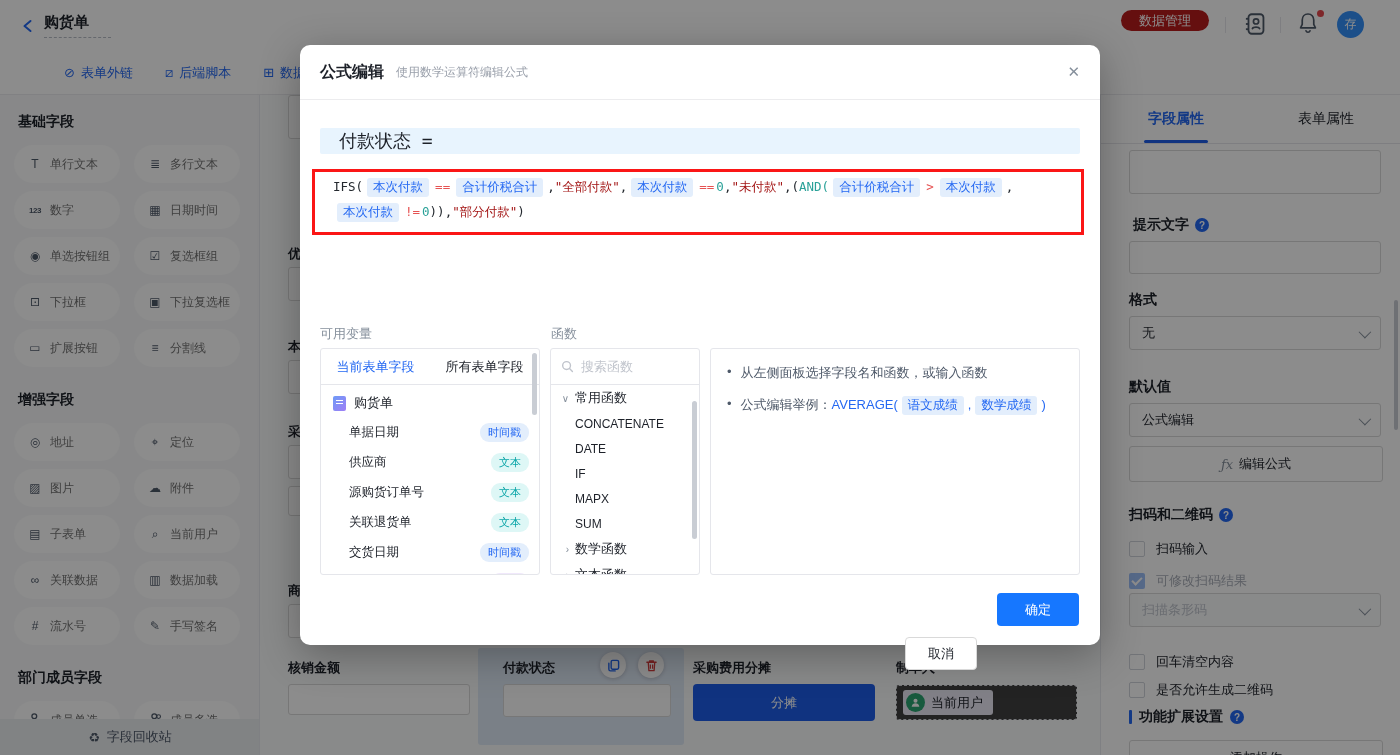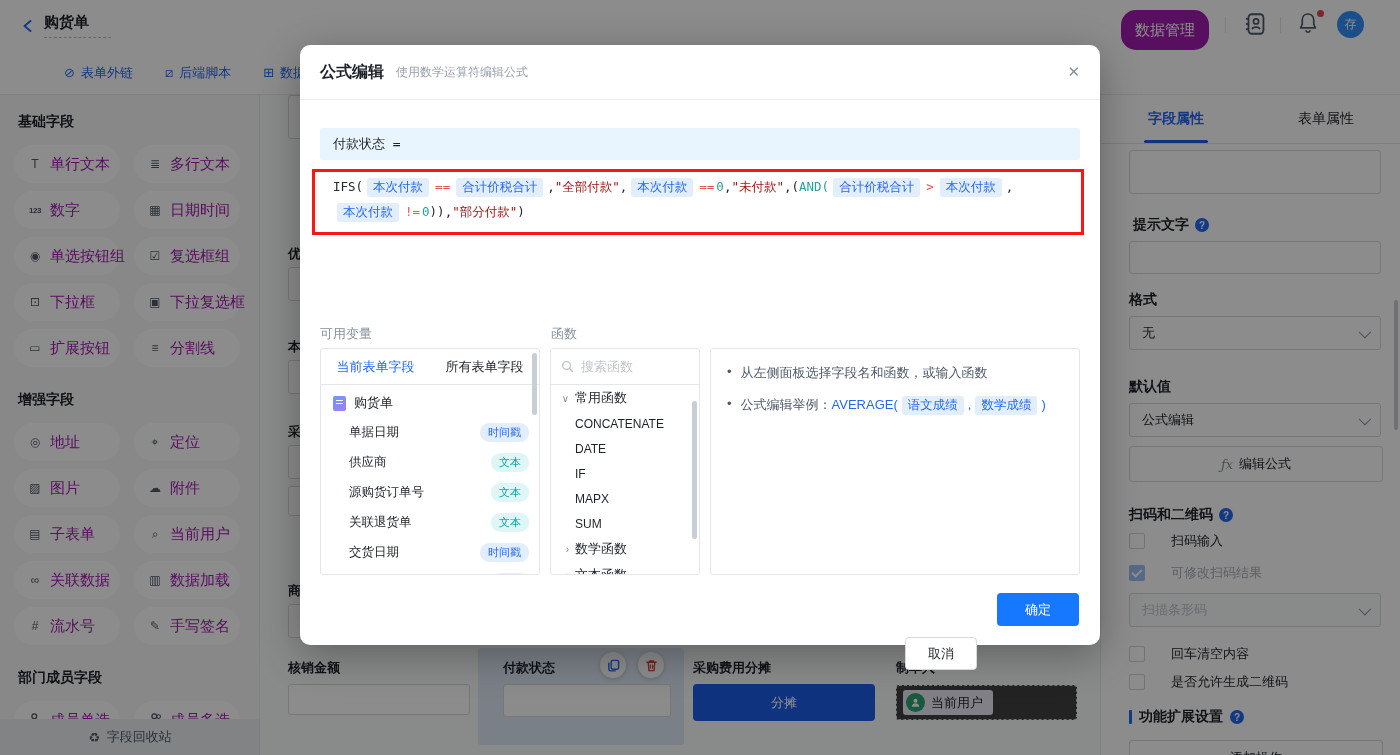"数据管理" .pill-green { background: #a21caf -> #b91c1c; font-size: 15px -> 13px; height: 40px -> 21px }
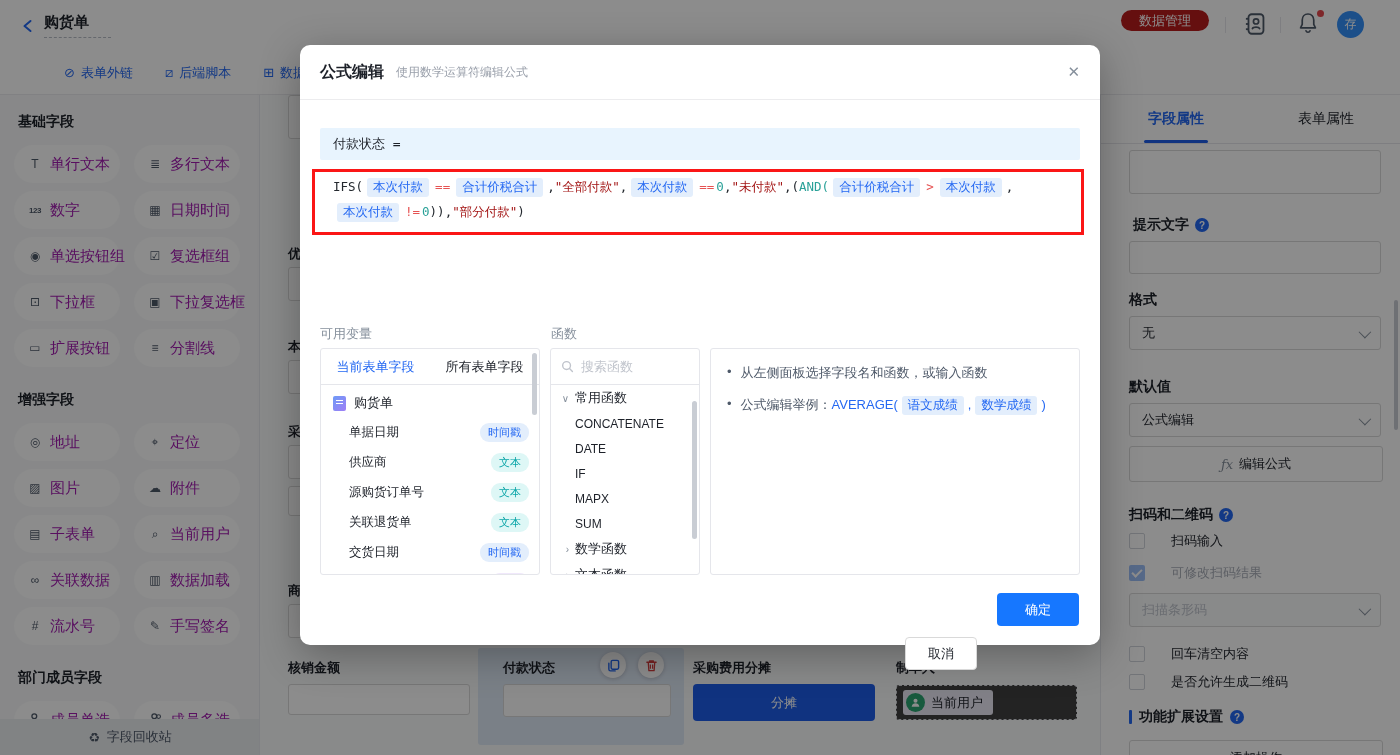"付款状态 =" .assign-bar { font-size: 13px -> 18px; height: 32px -> 26px; padding-left: 13px -> 19px }
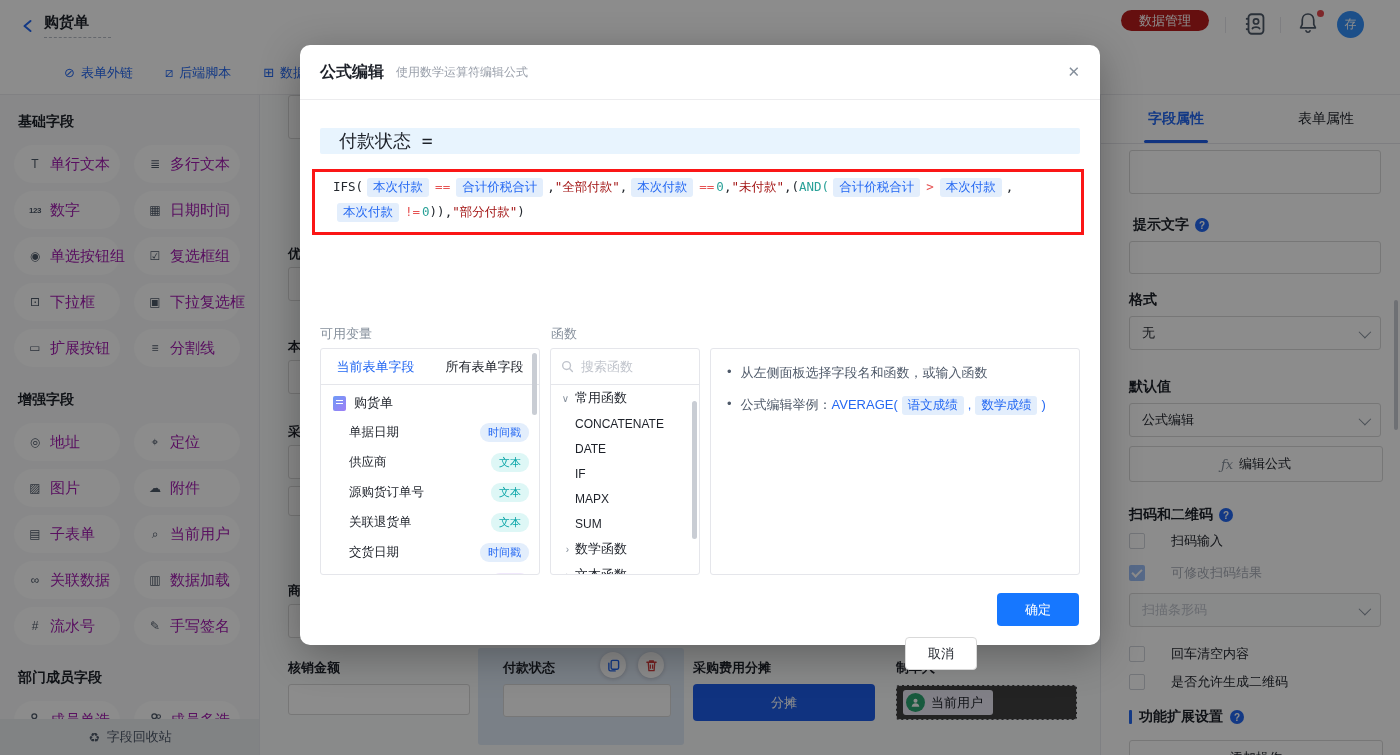"单行文本" .fpill .flb { color: #a21caf -> #737373; font-size: 15px -> 12px }
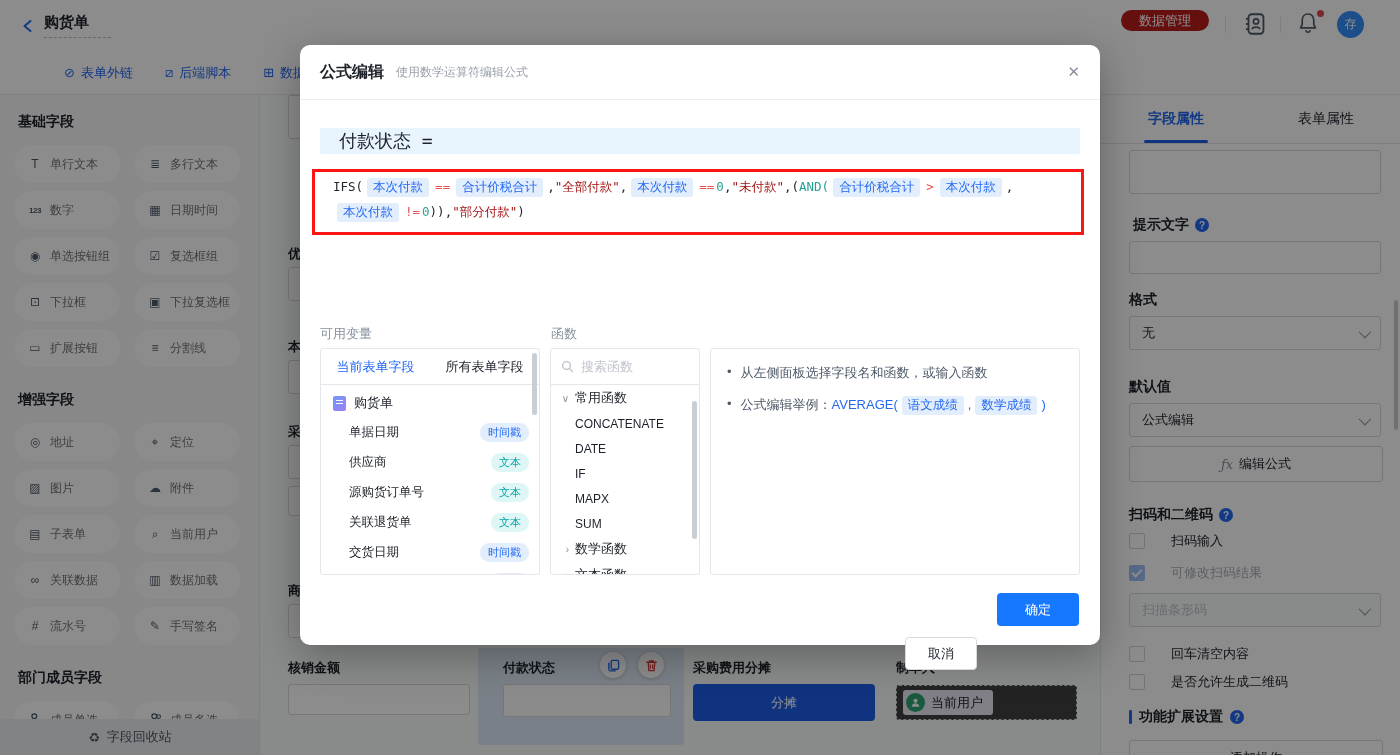"扫码输入" .cb-row { gap: 26px -> 11px; margin-top: none -> 8px }
